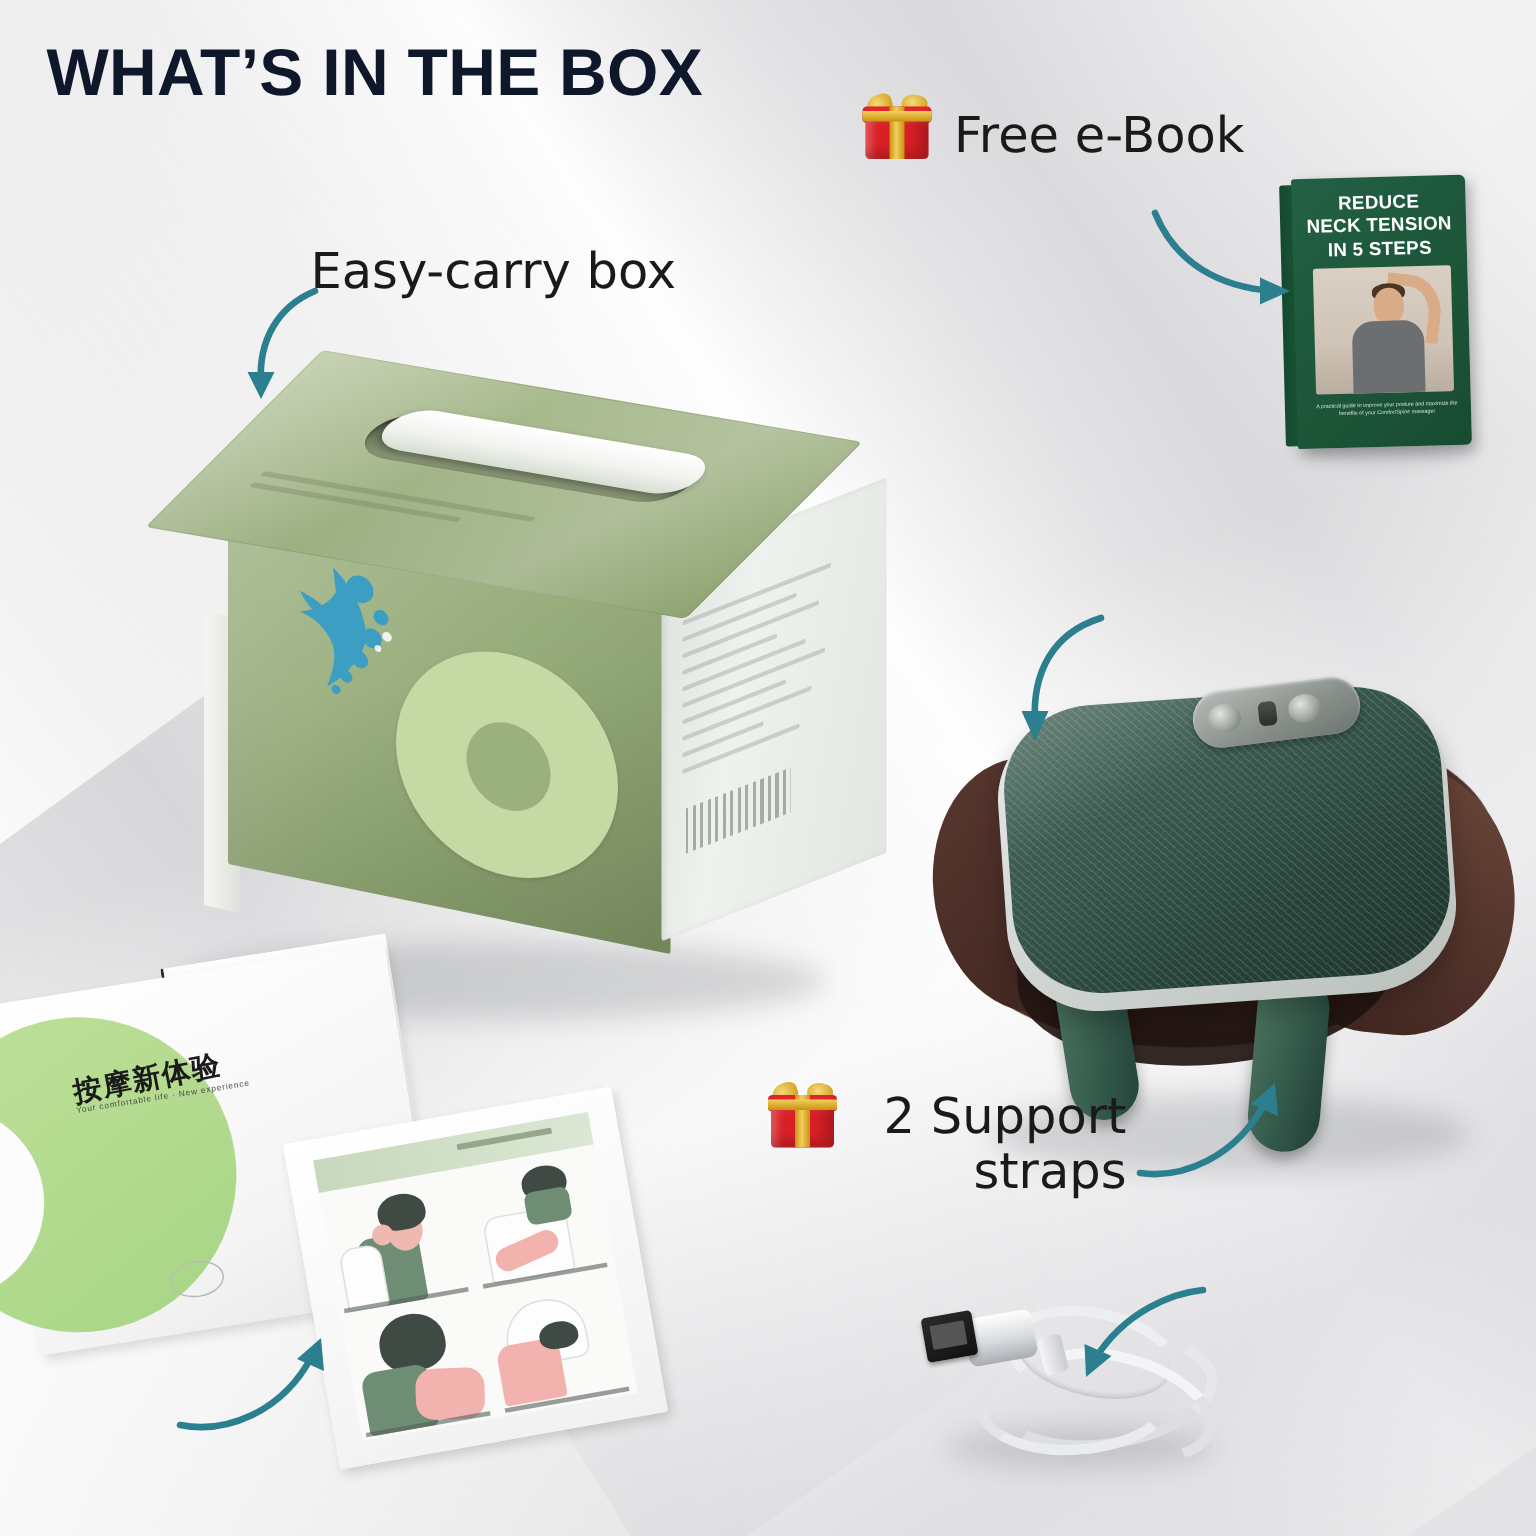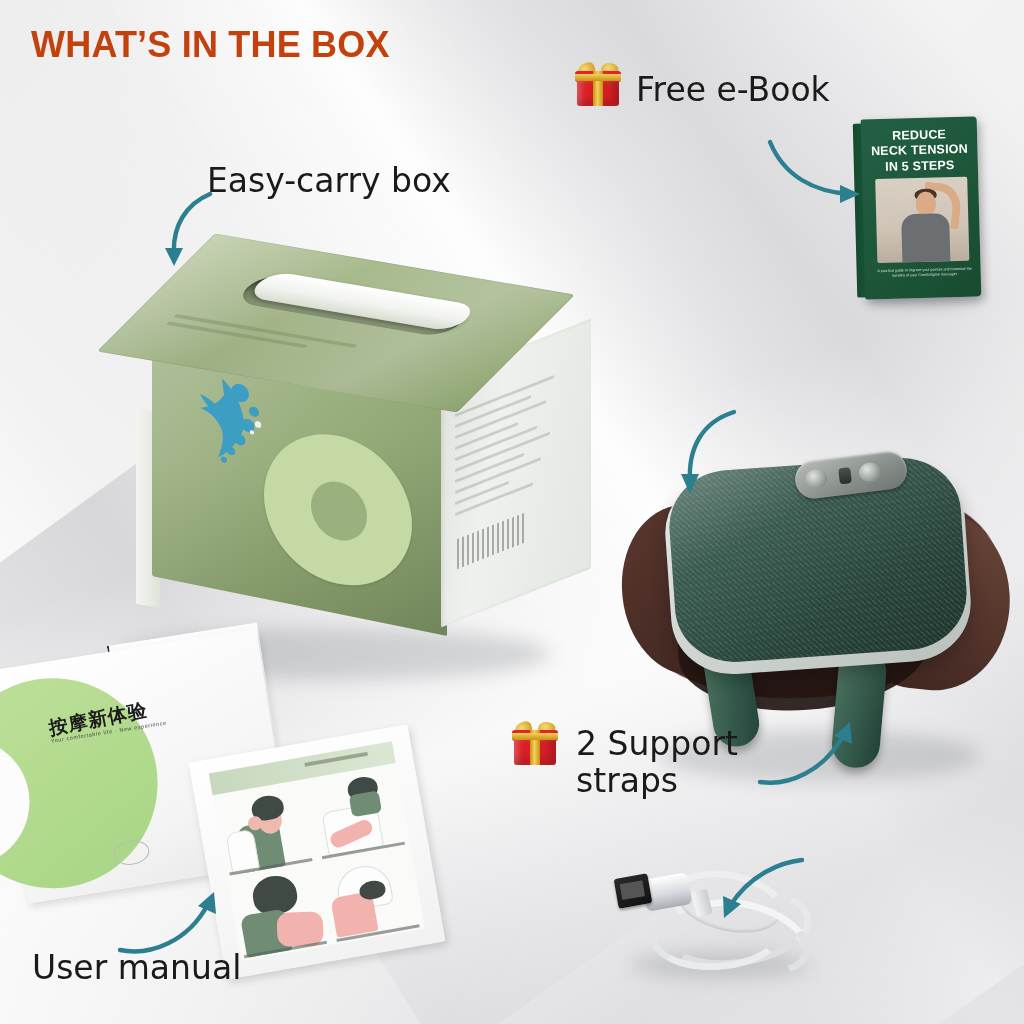"WHAT’S IN THE BOX" #title { color: #c2410c -> #0f172a; font-size: 36px -> 44px }
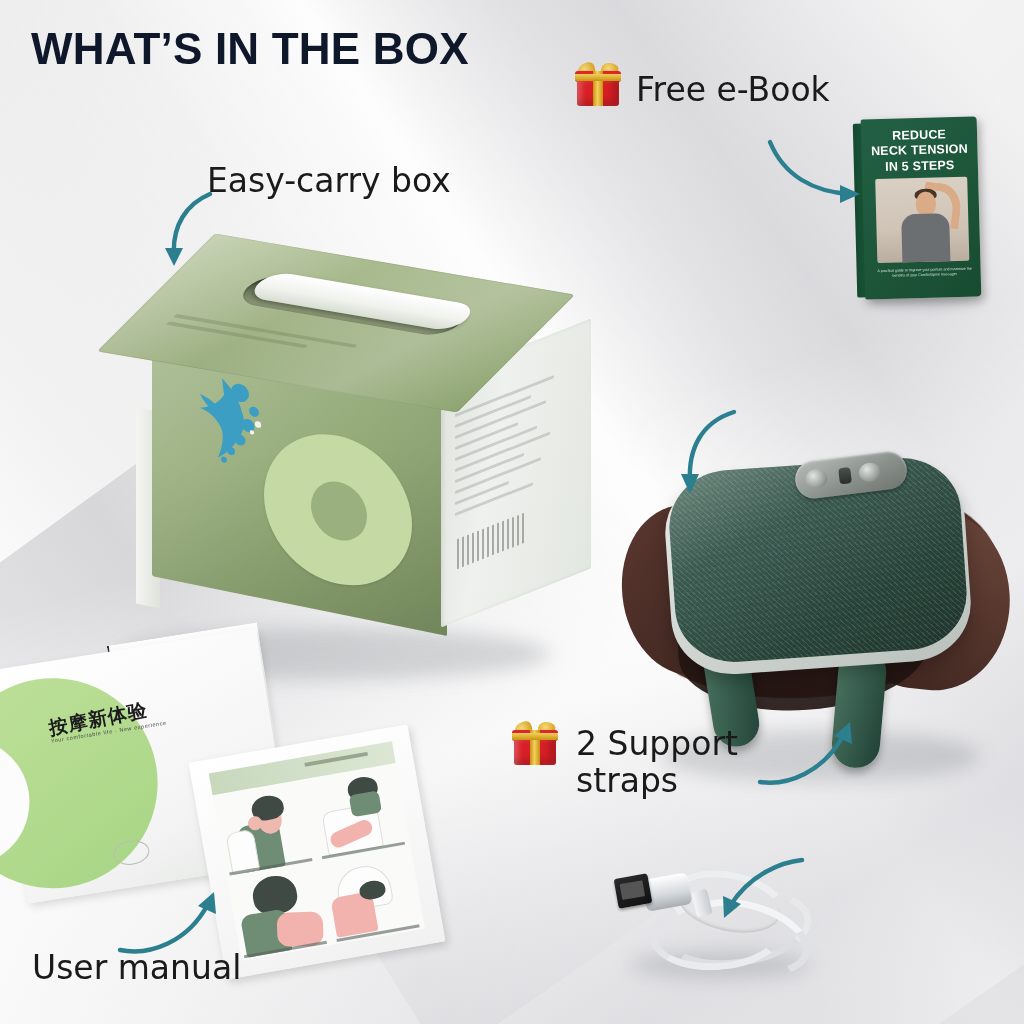"2 Support straps" #lbl-straps { text-align: left -> right }
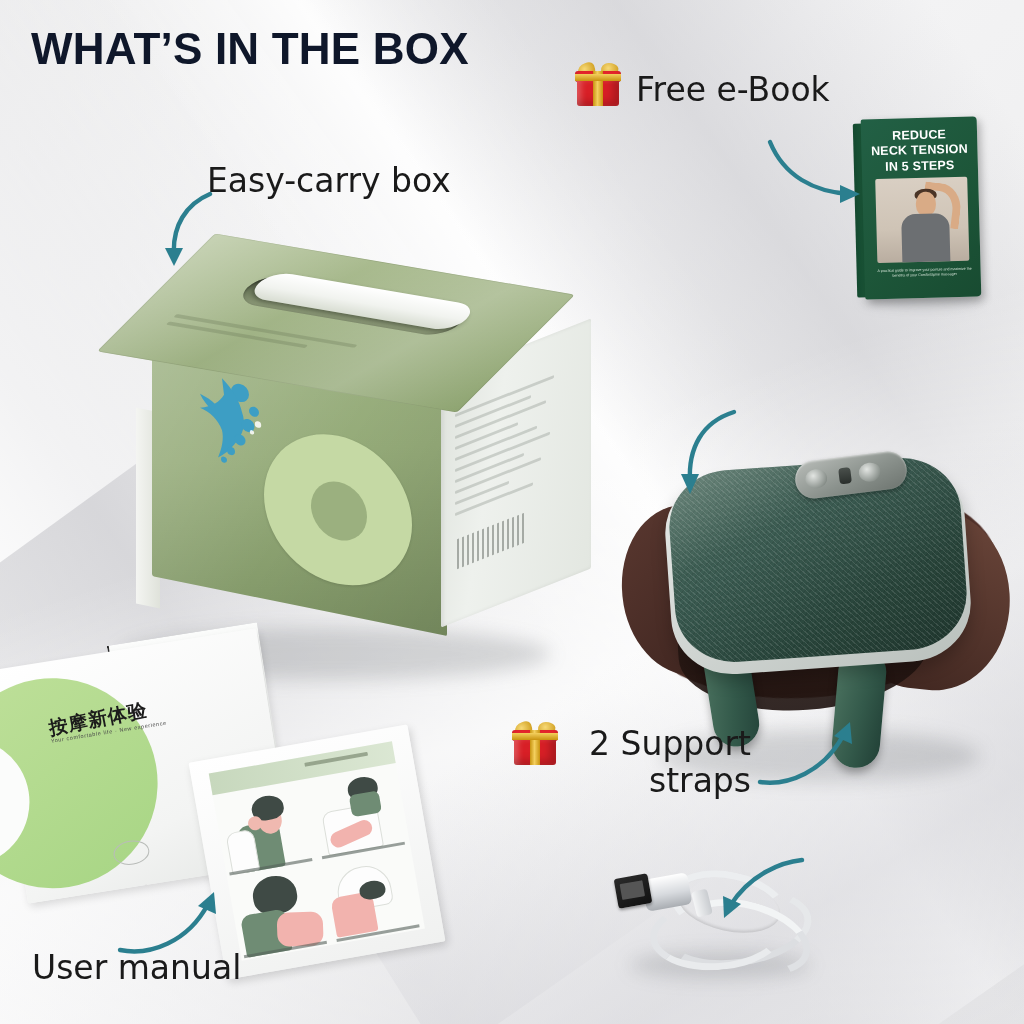"User manual" div.lbl { html: <div>User manual</div> -> none }
